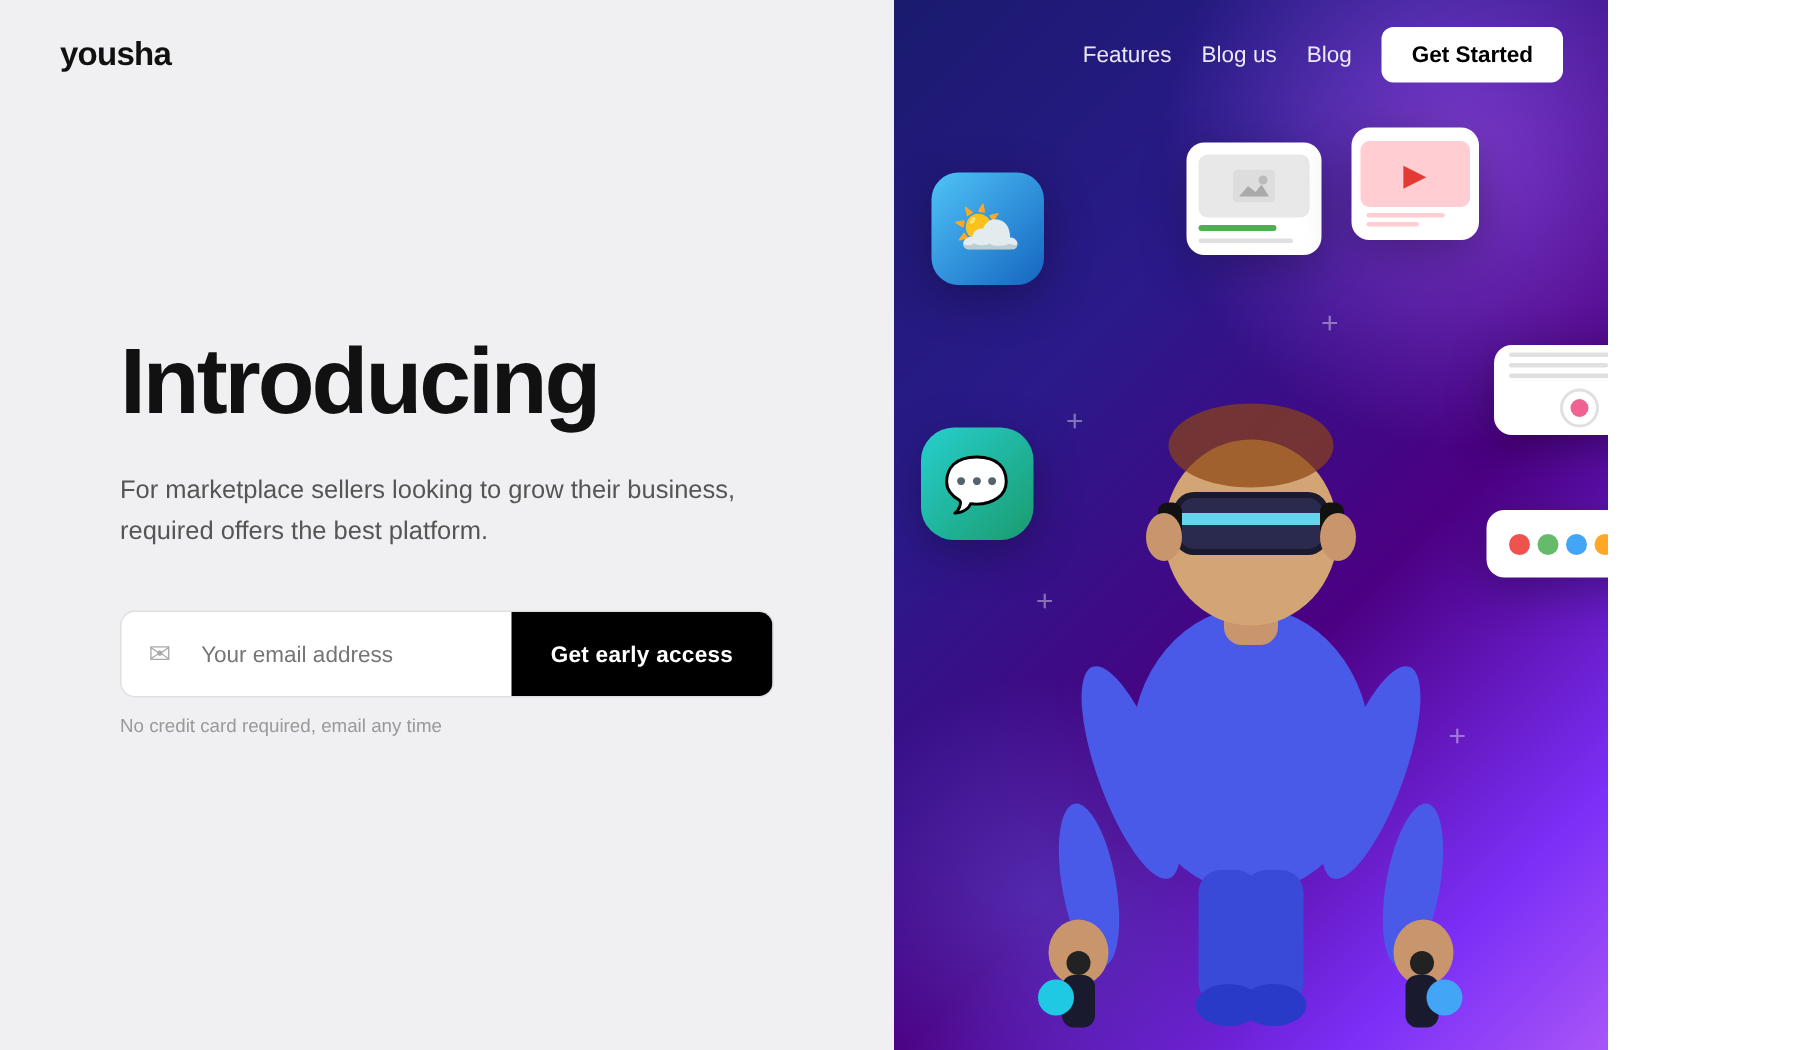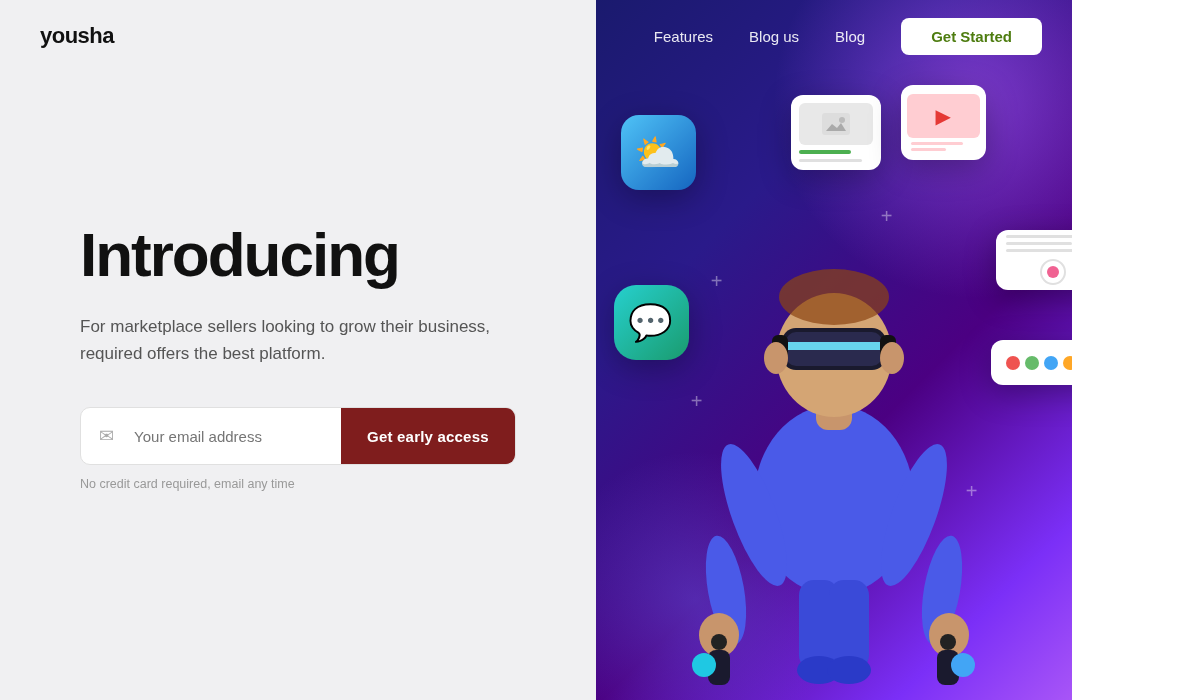"Features" .right-nav { gap: 36px -> 20px }
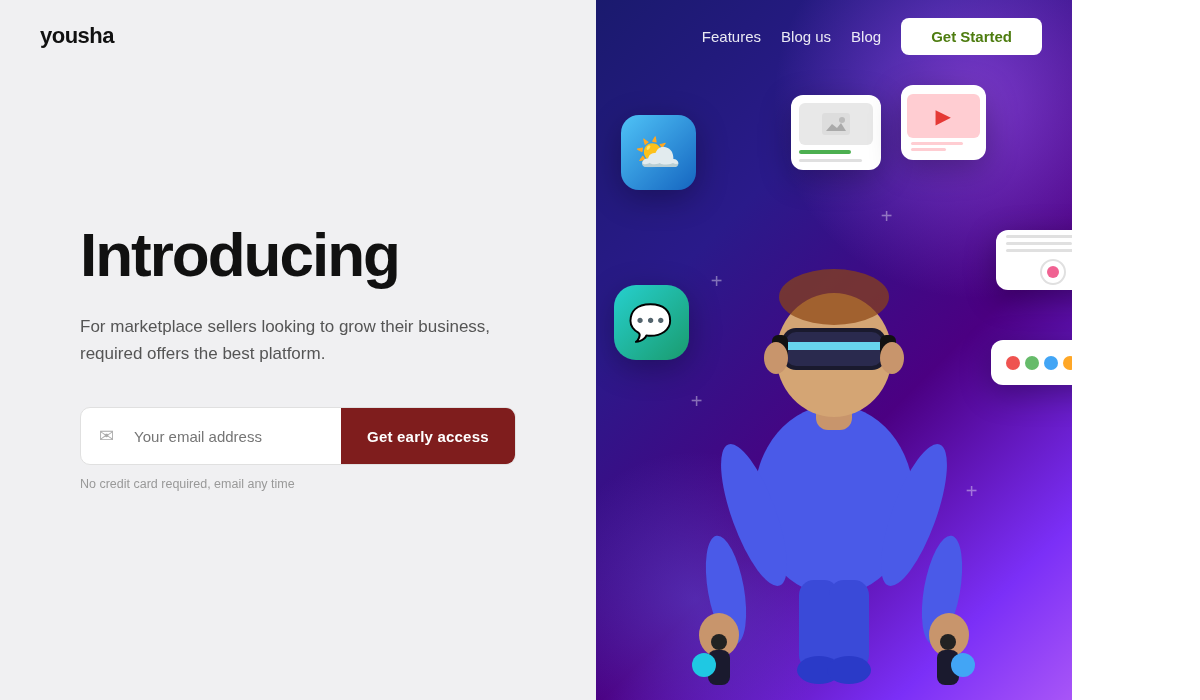"Get Started" .nav-btn { color: #4d7c0f -> #000000; padding: 10px 30px -> 10px 20px }
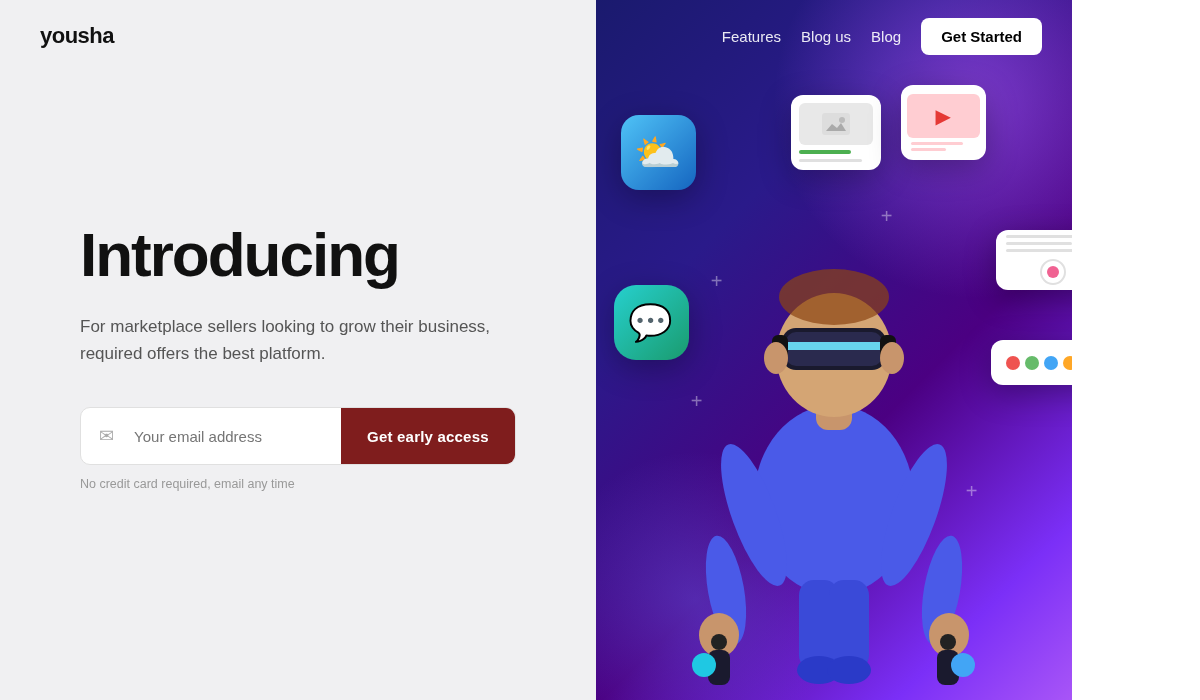"Get early access" .cta-button { background: #7f1d1d -> #000000 }
